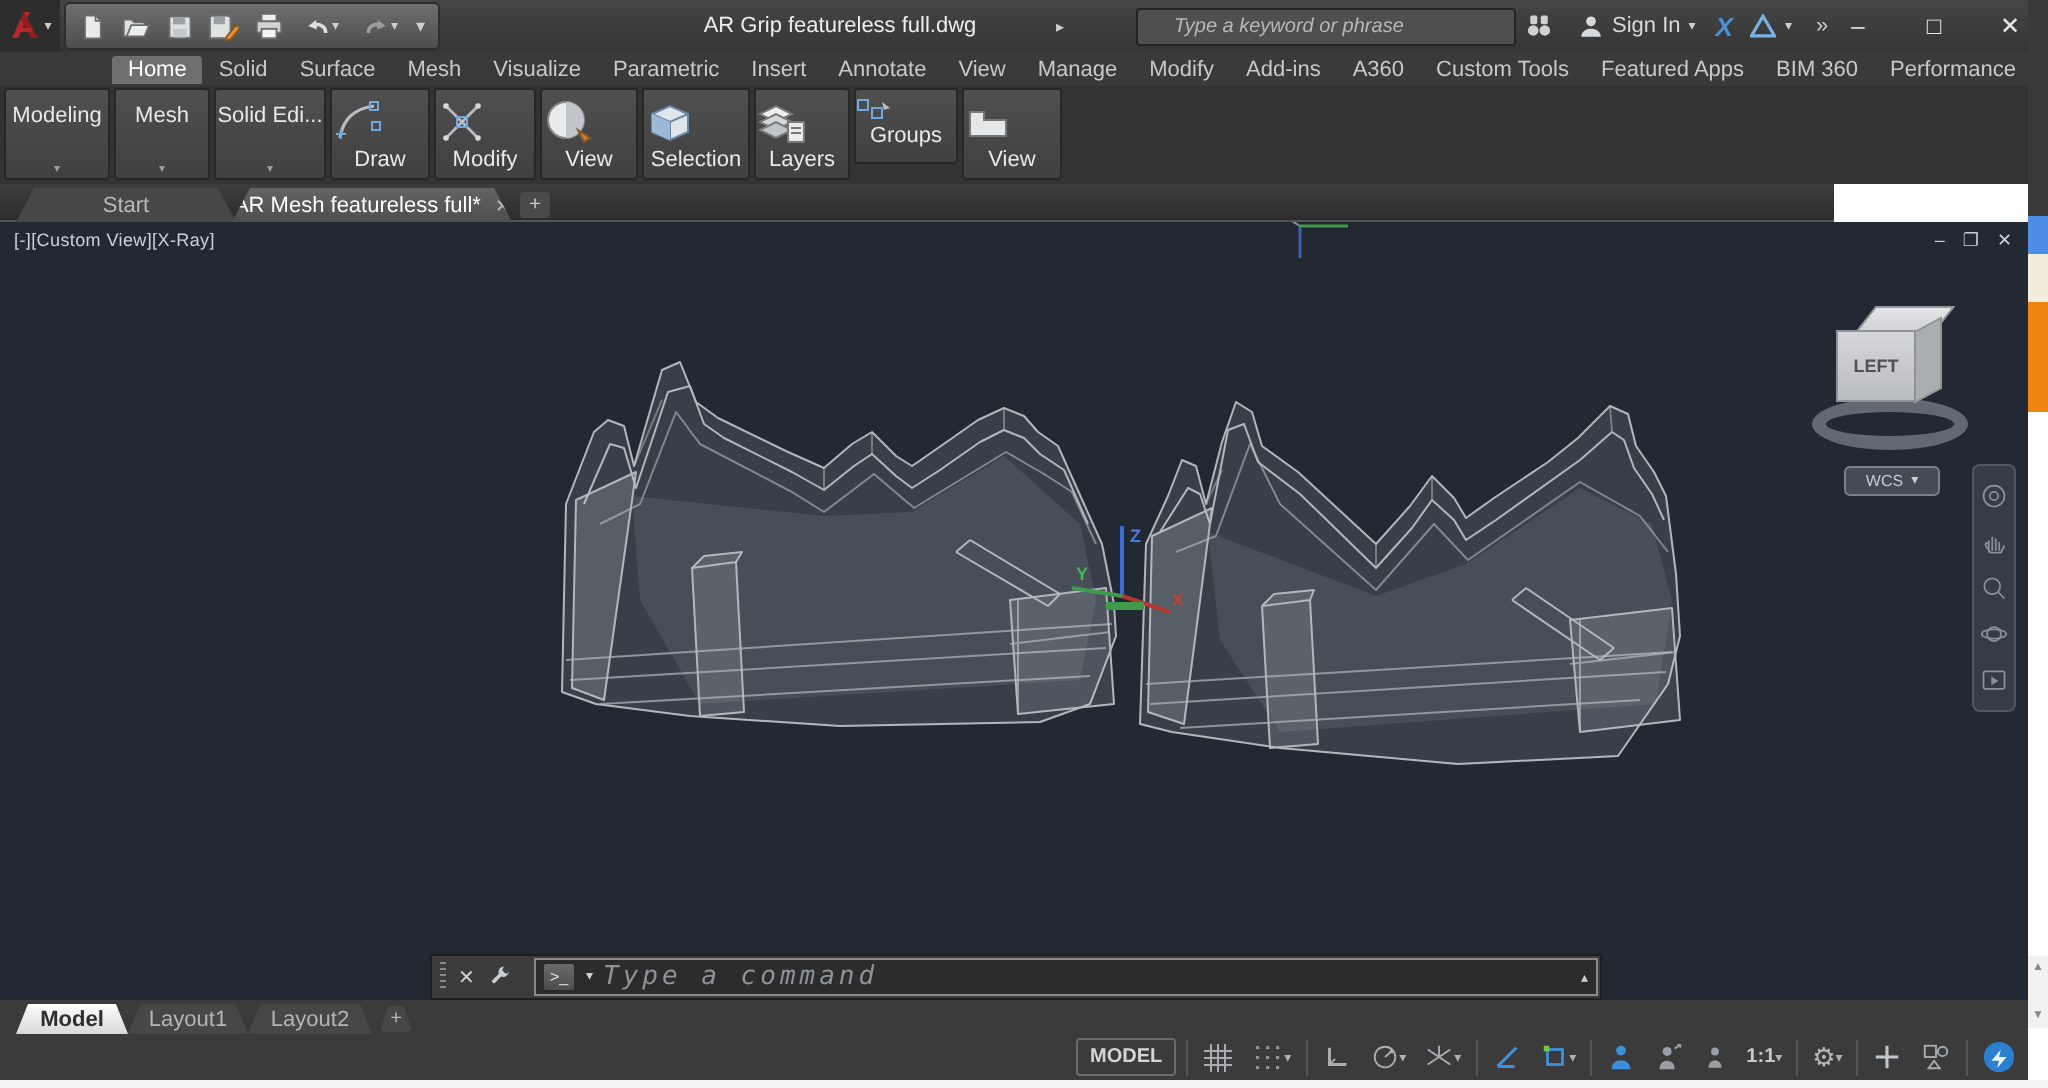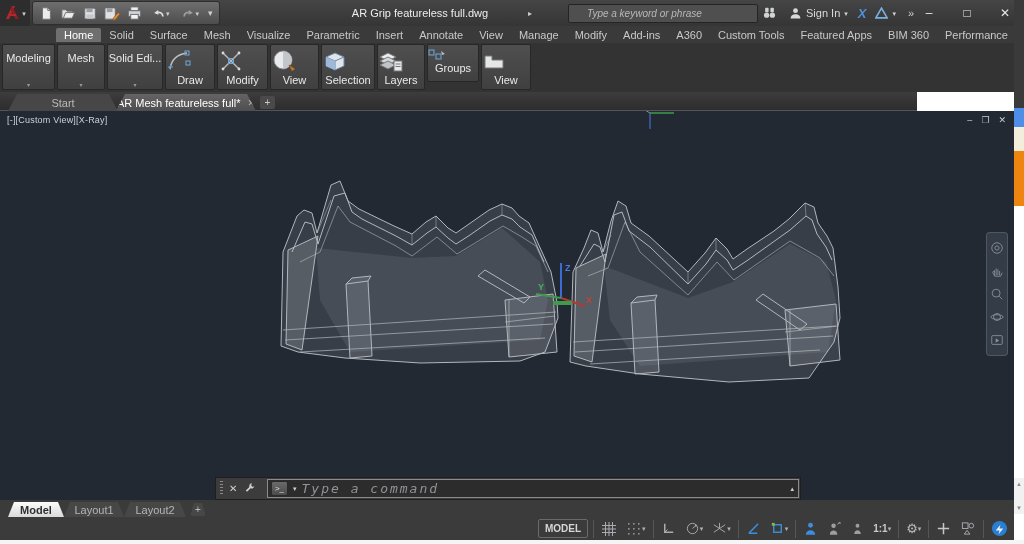"LEFT" div.viewcube { html: none -> <div> <div></div> <div></div> <div></div> <div> <span>LEFT</span> </div> <div> <span>WCS</span> <span>▾</span> </div> </div> }
